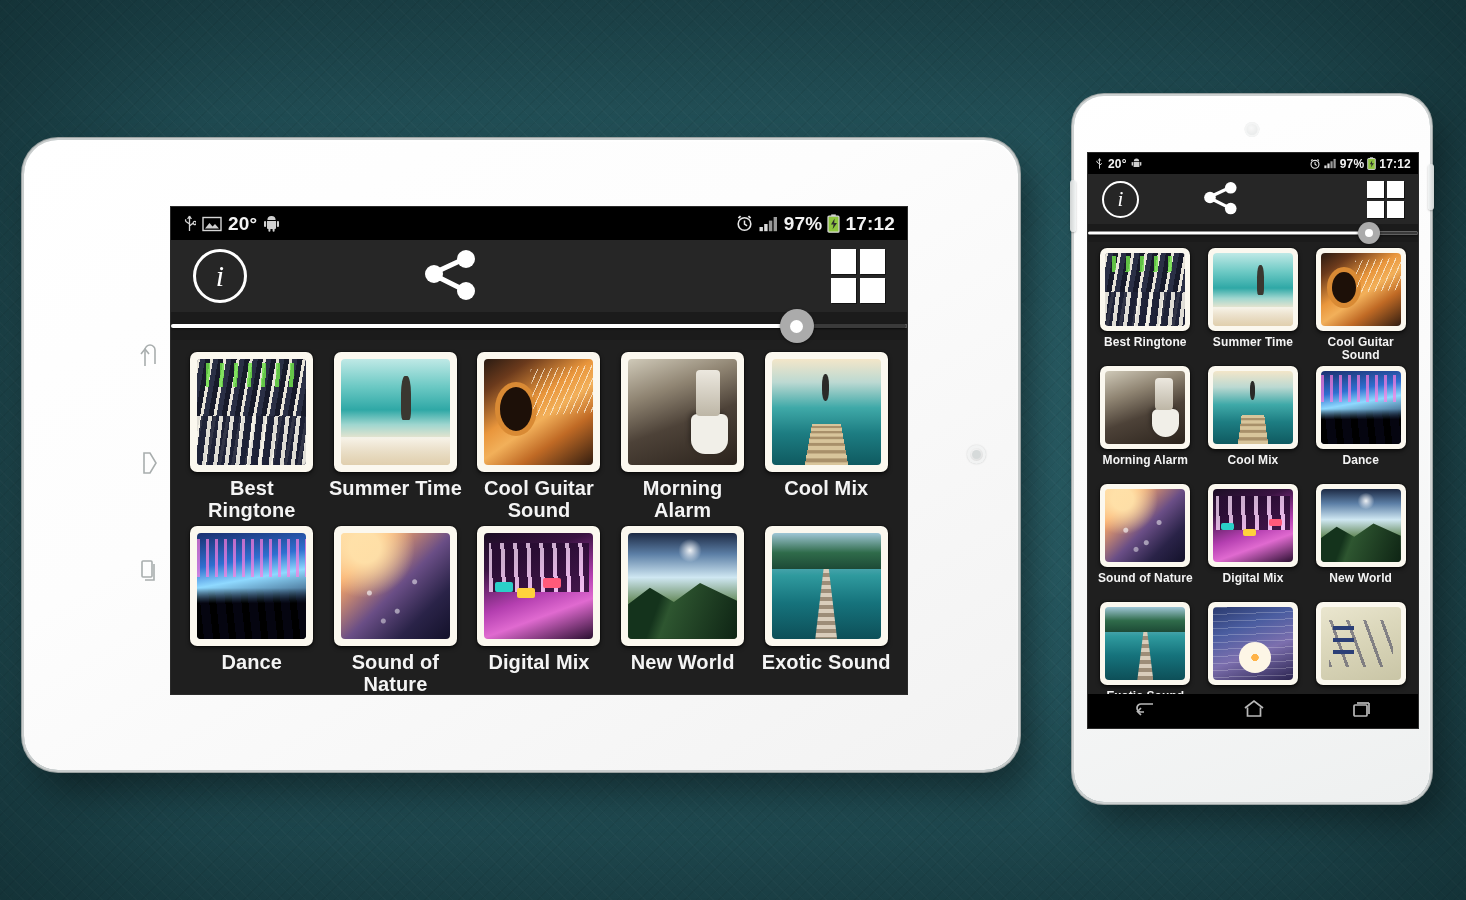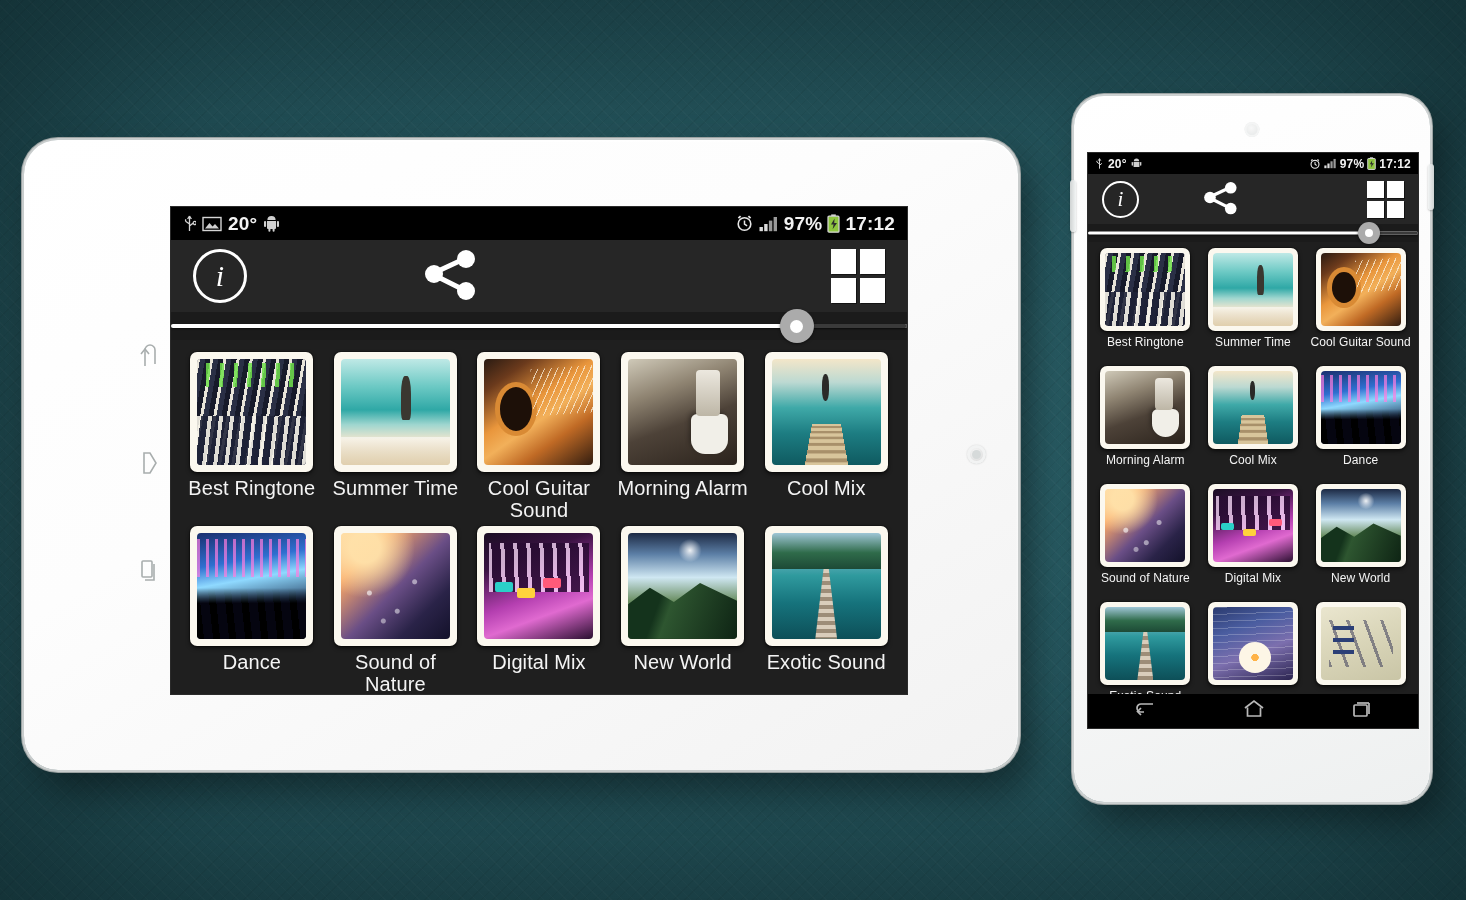"Best Ringtone" .glabel { font-weight: none -> bold }
